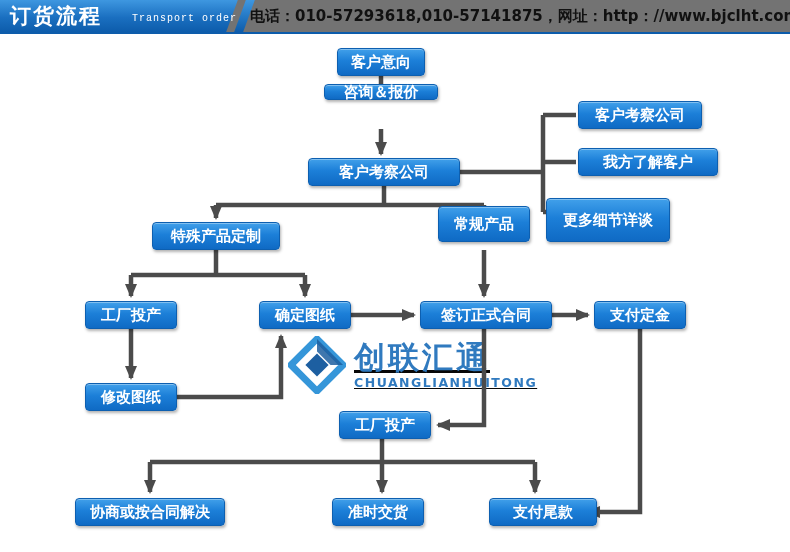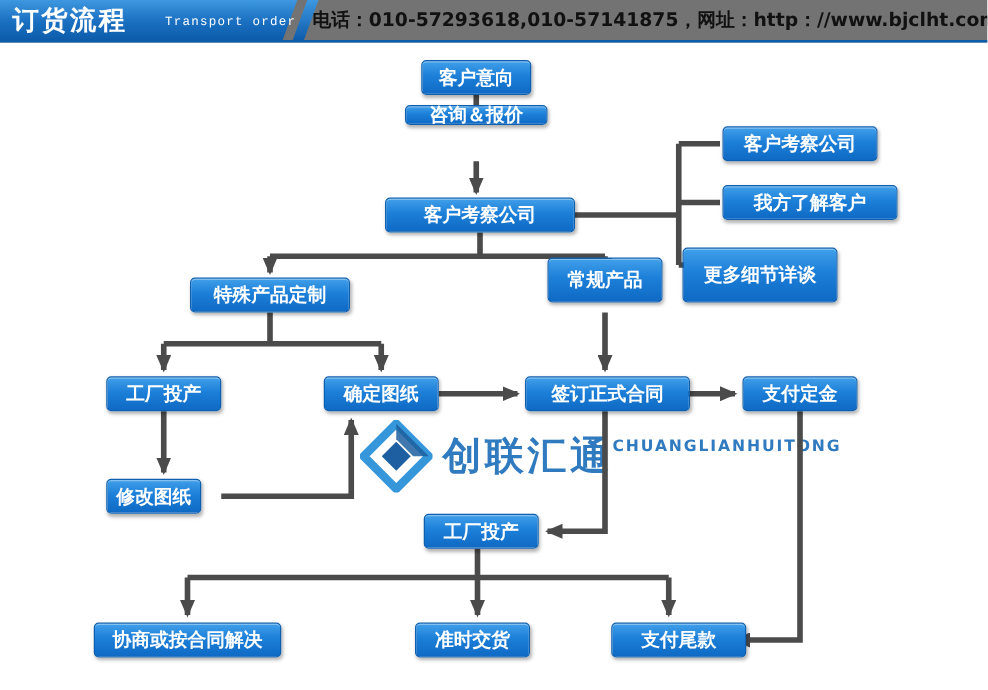"创联汇通" .logo-text { flex-direction: row -> column; text-decoration: none -> underline }
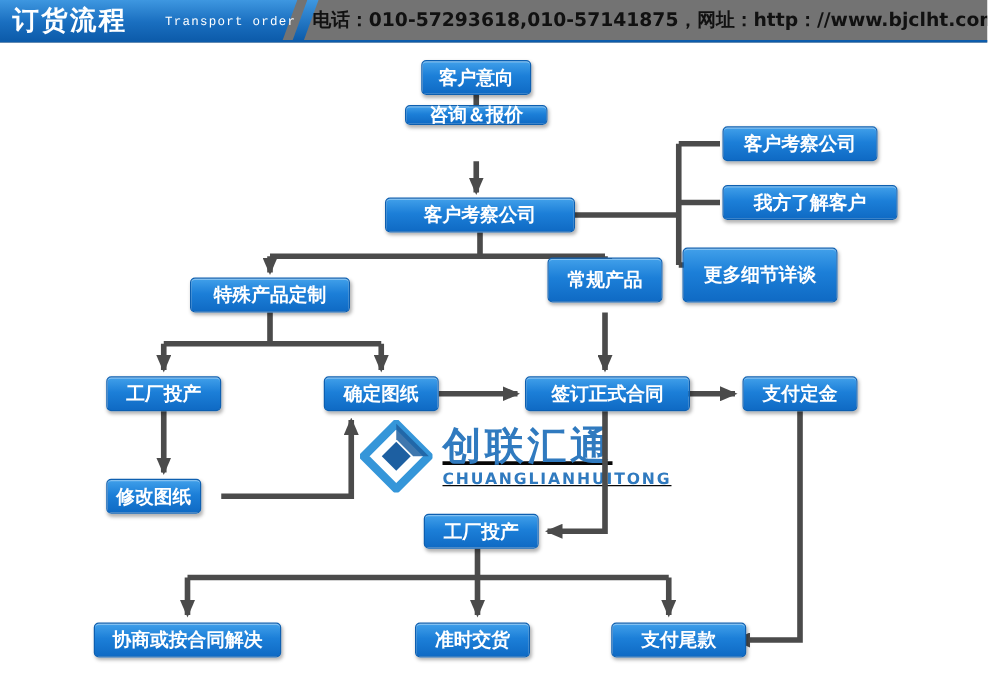"修改图纸" div.node { width: 76px -> 92px }
